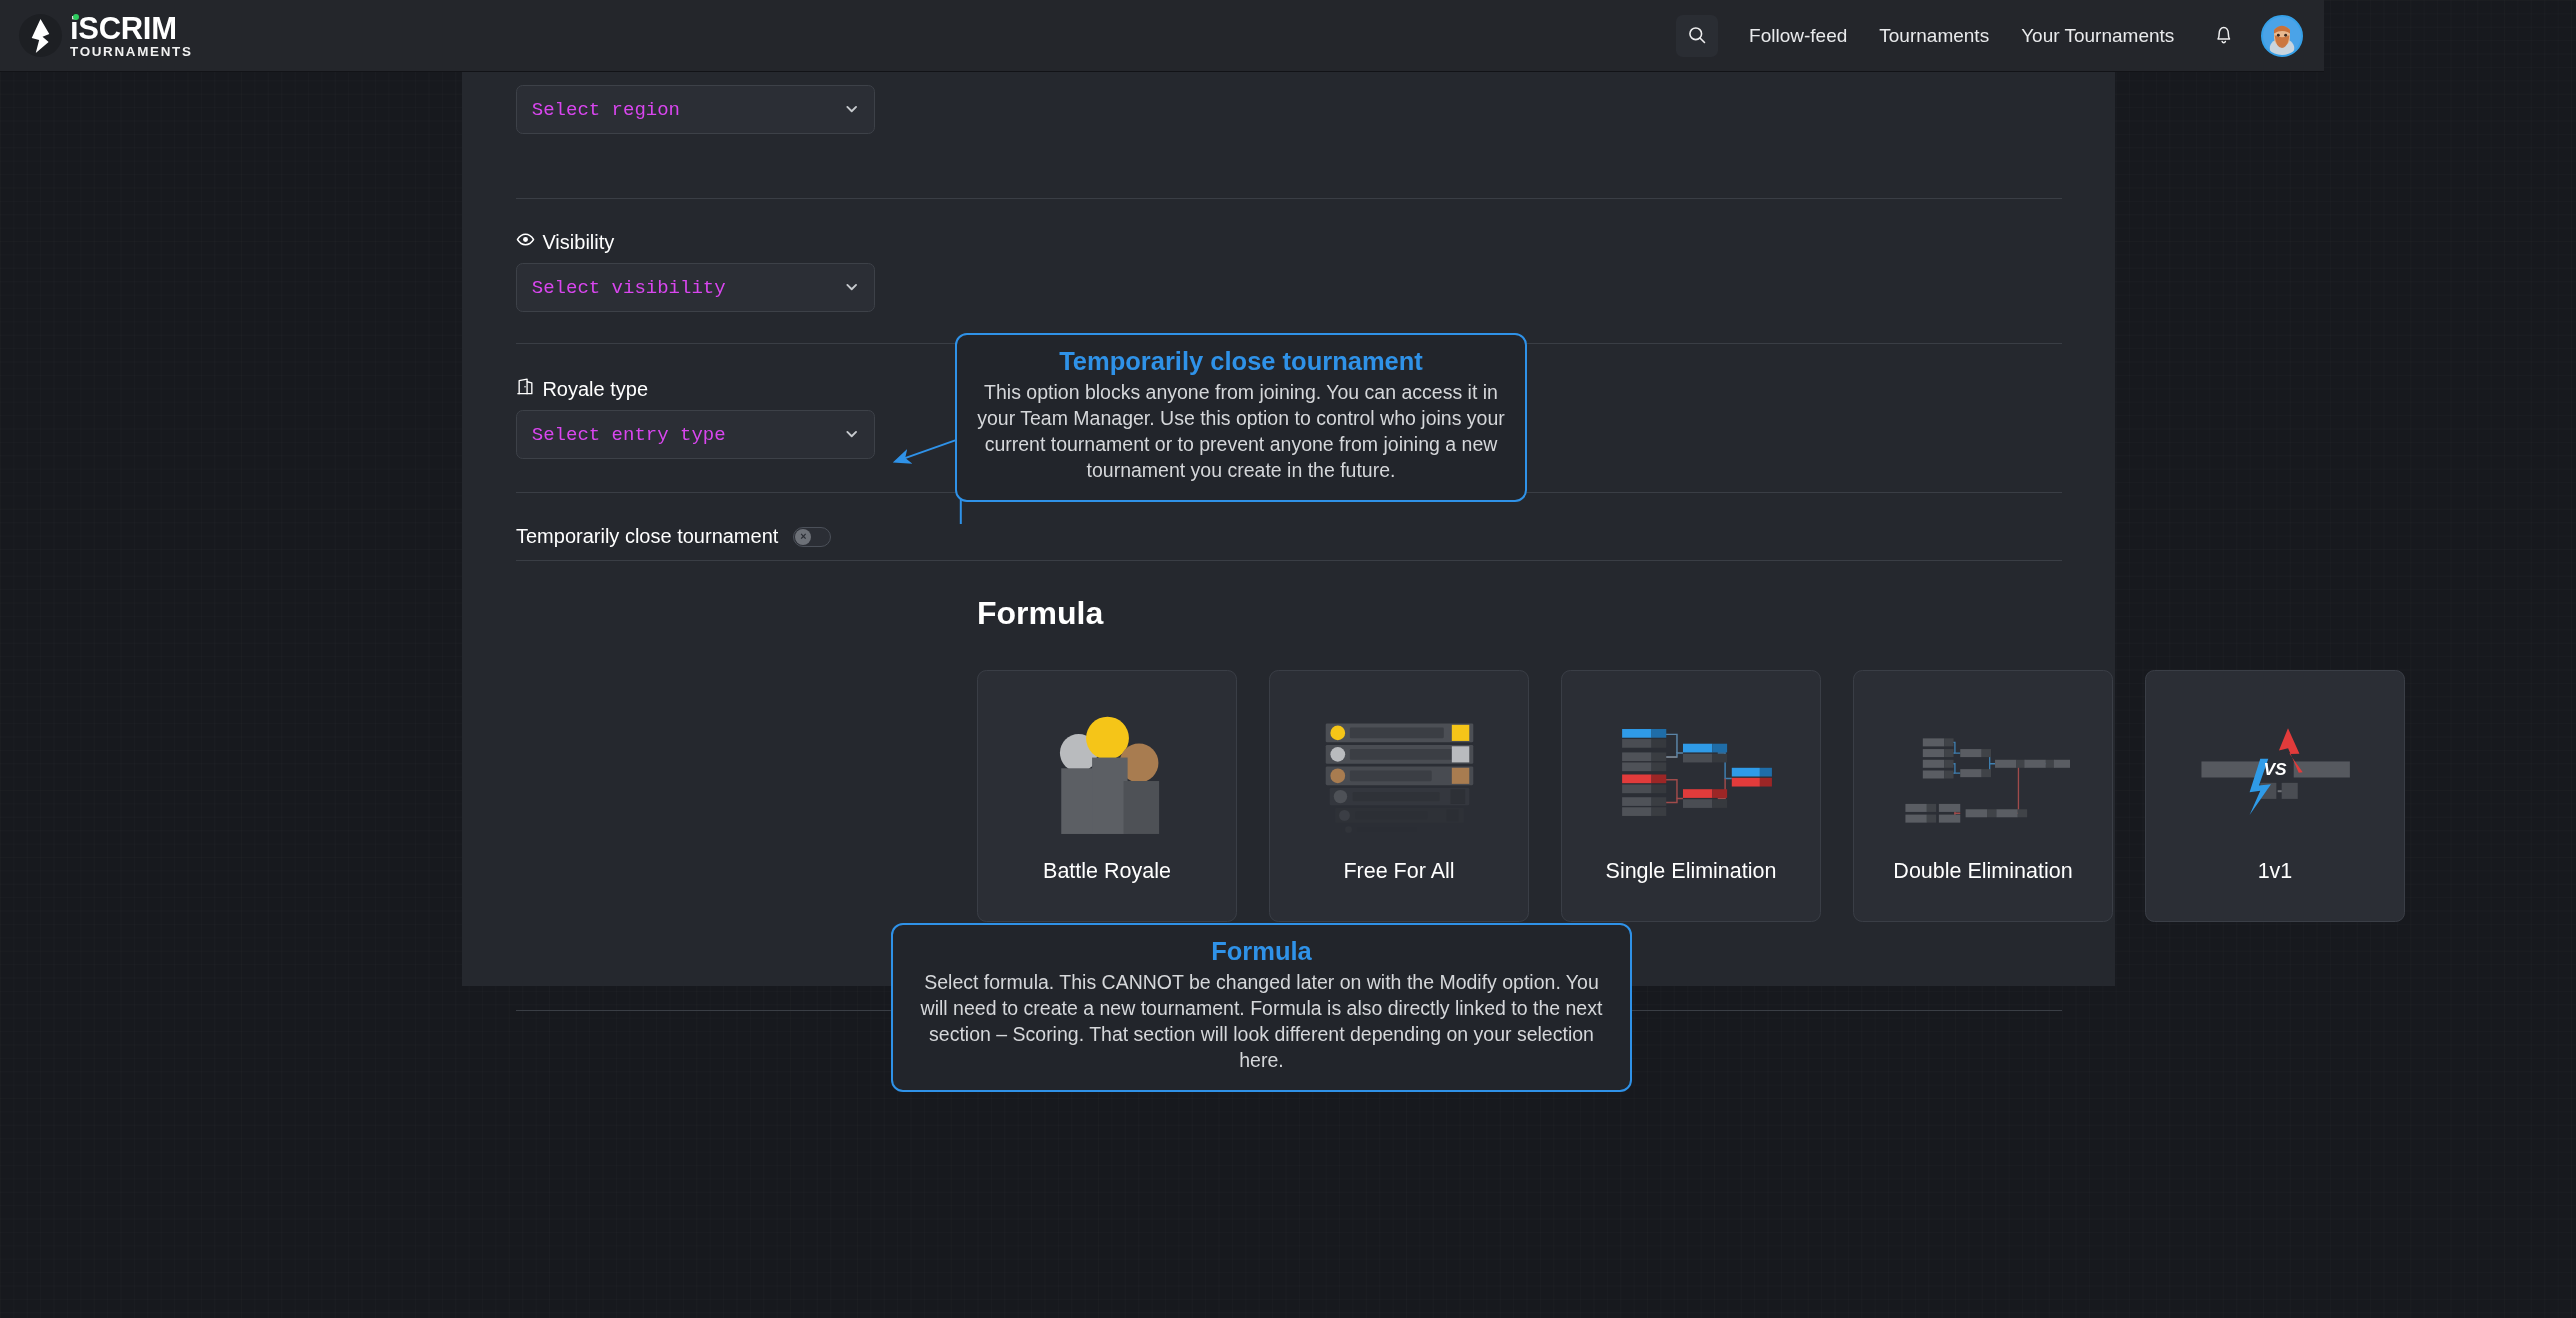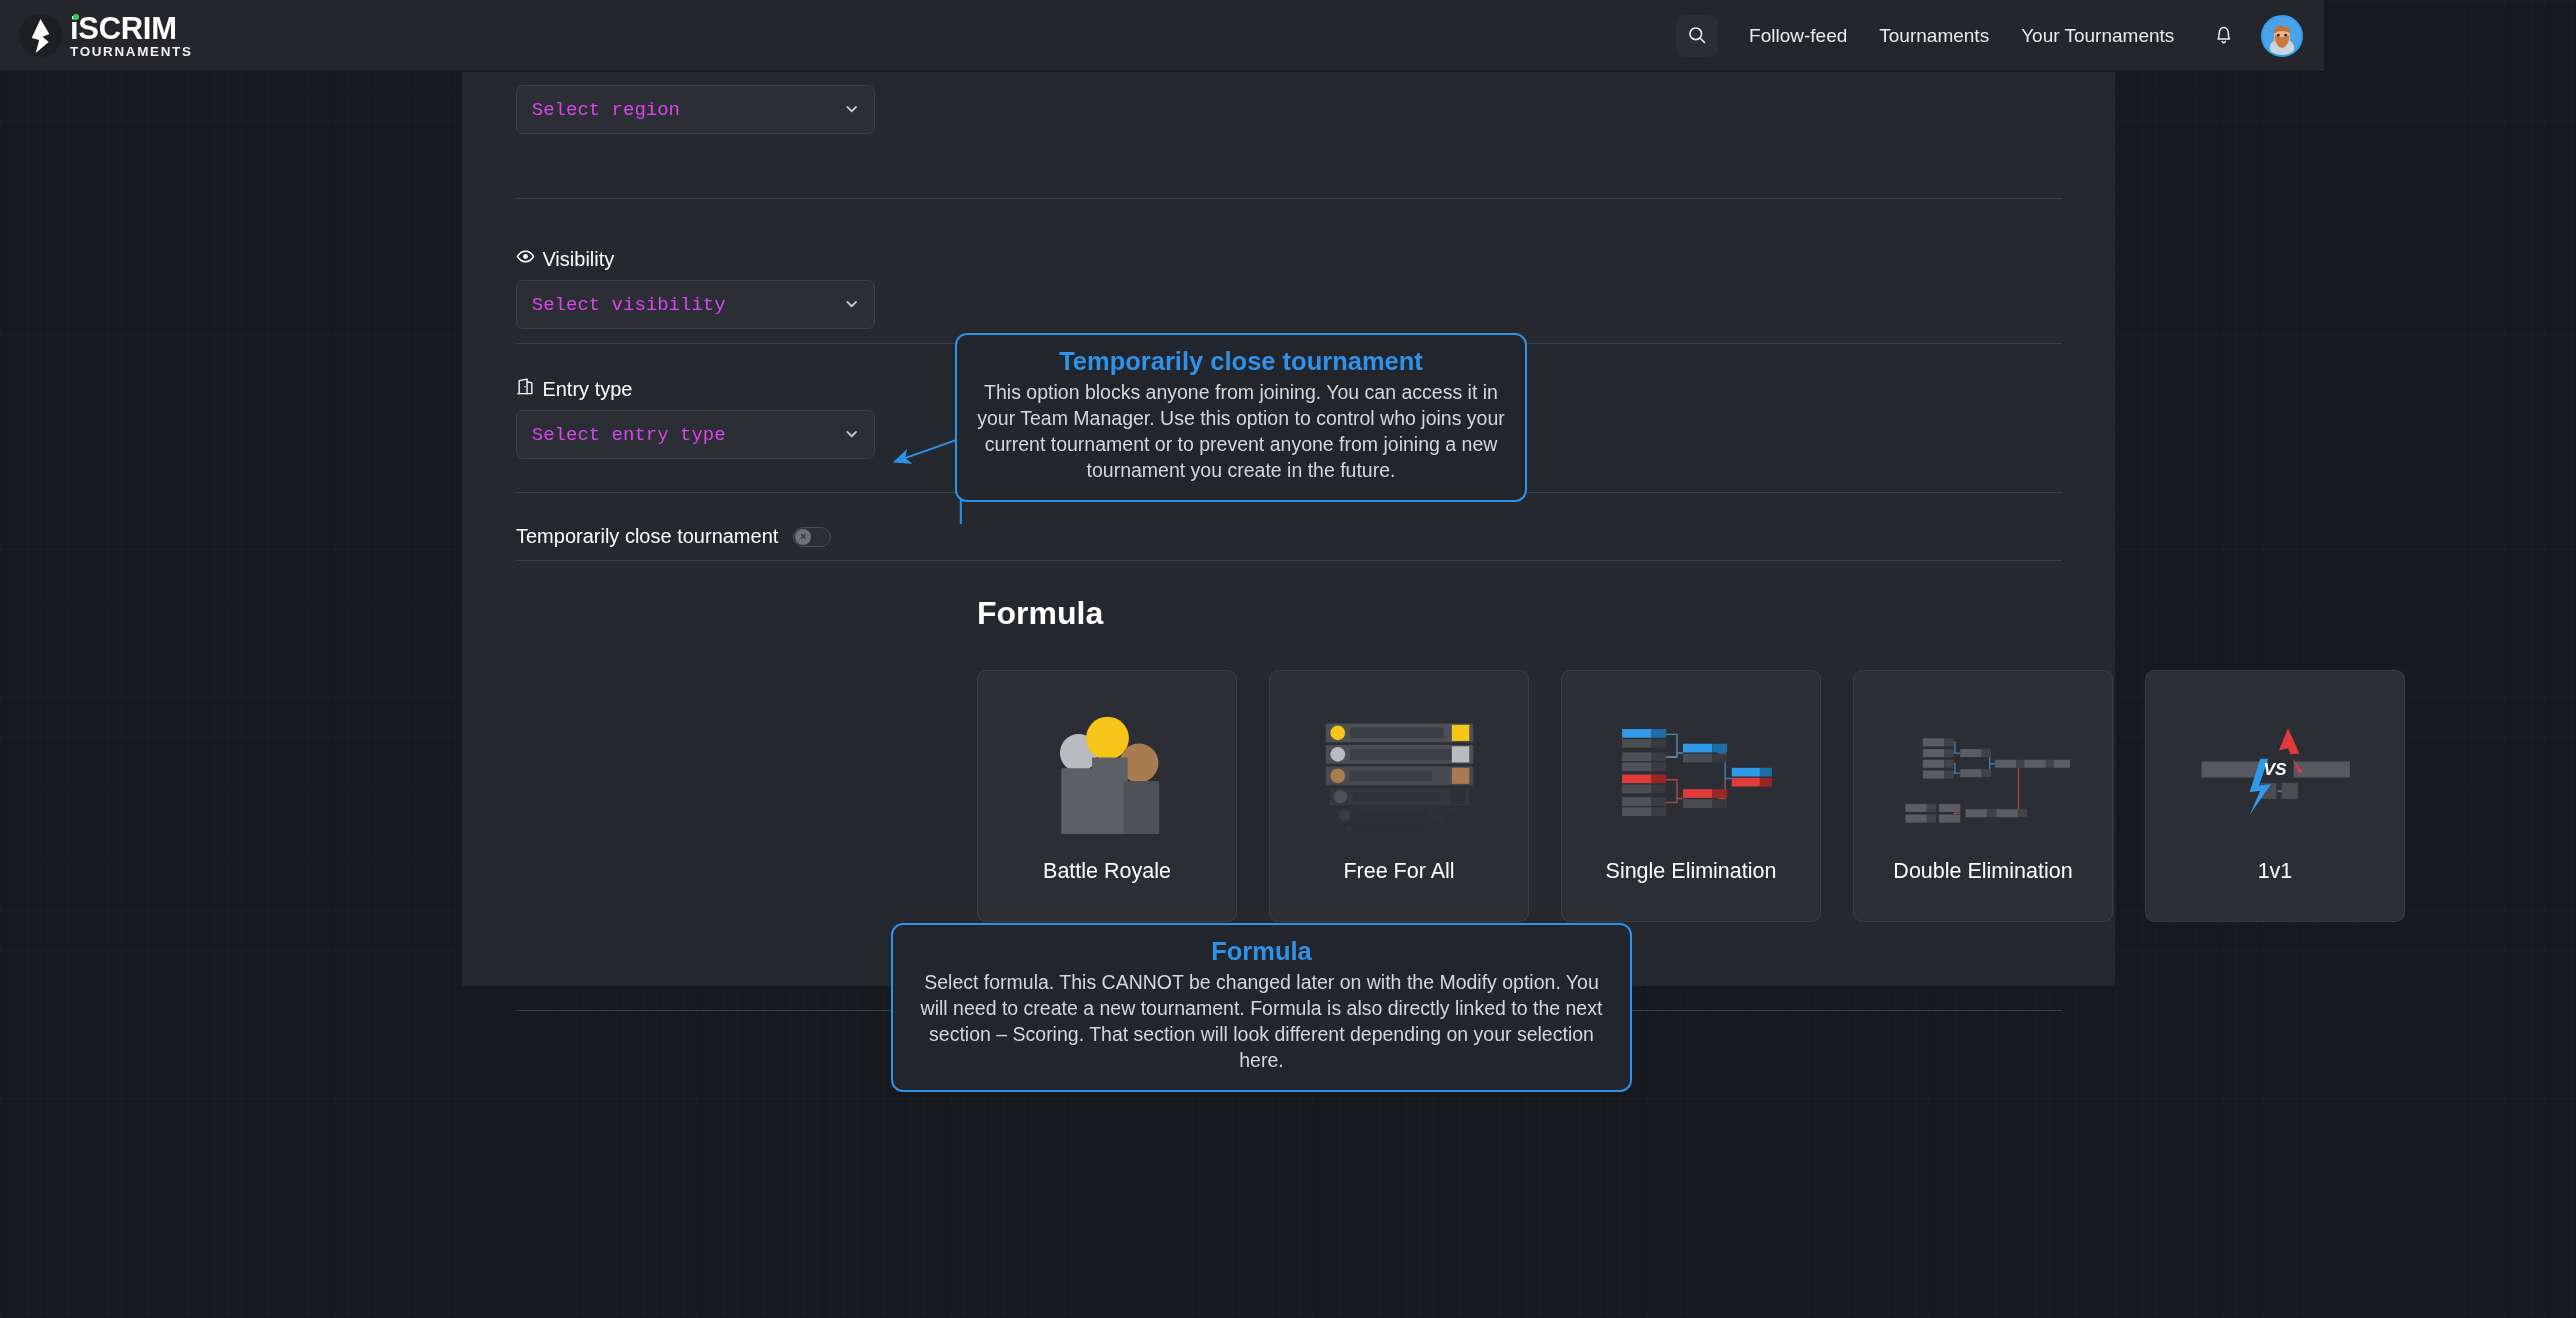"Visibility" div.field-row { top: 175px -> 158px }
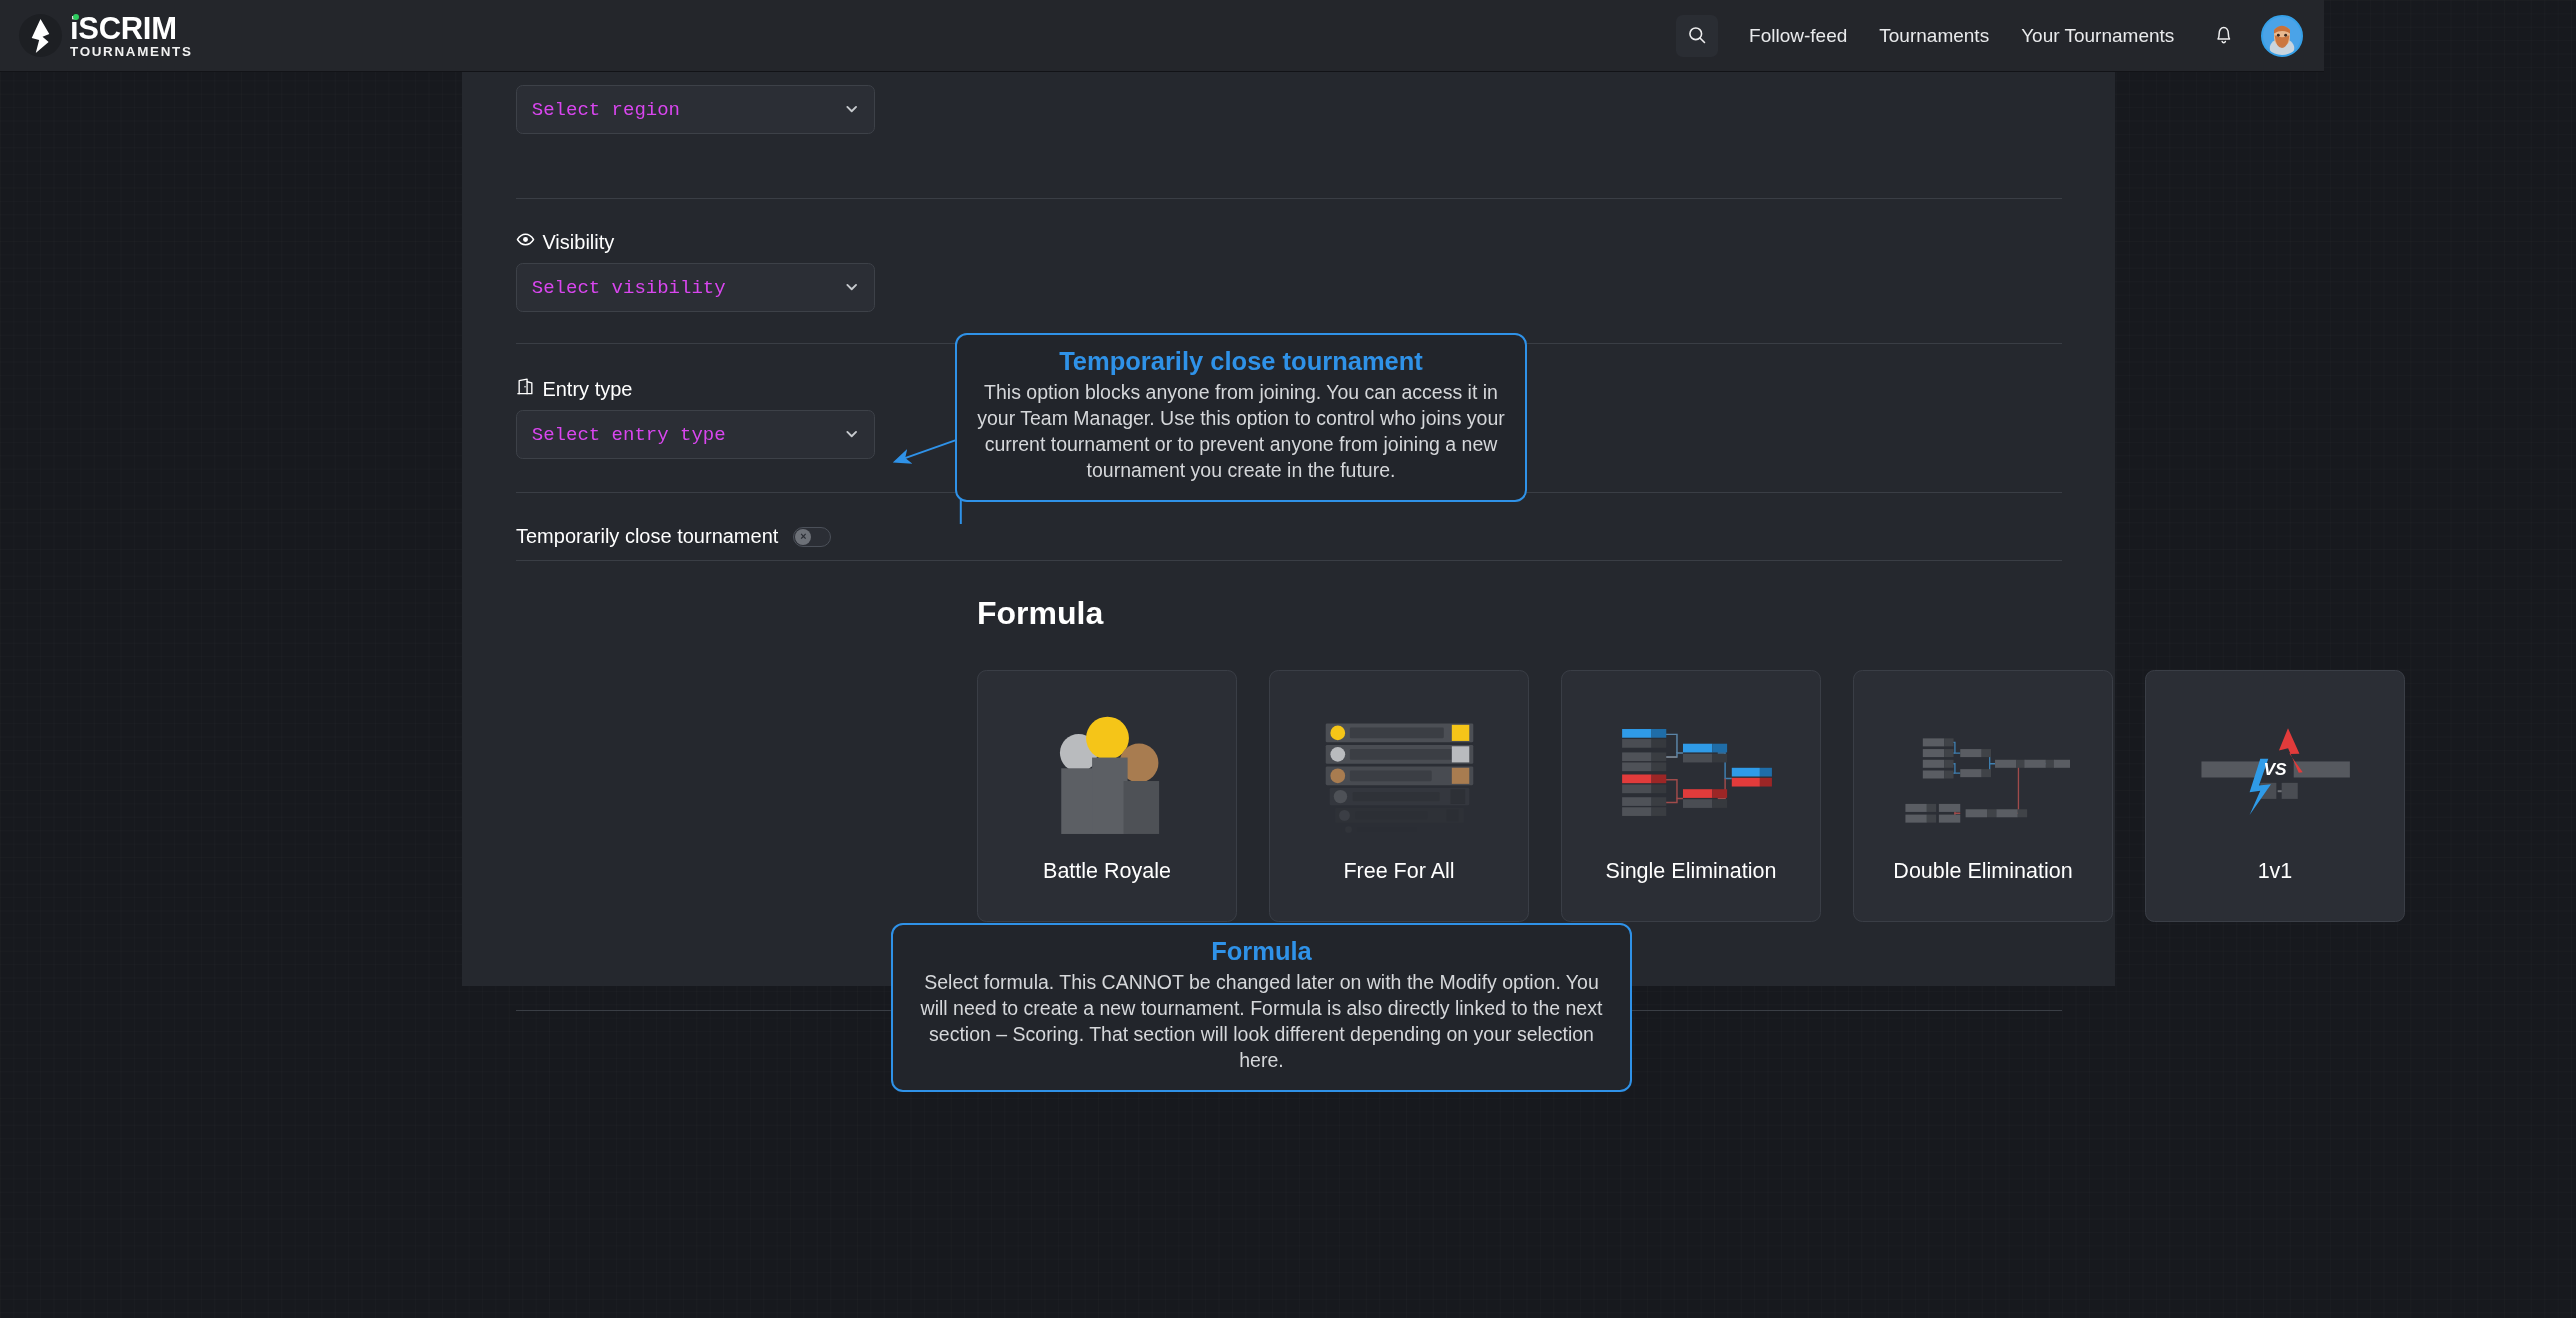"Entry type" span { text: Entry -> Royale }
